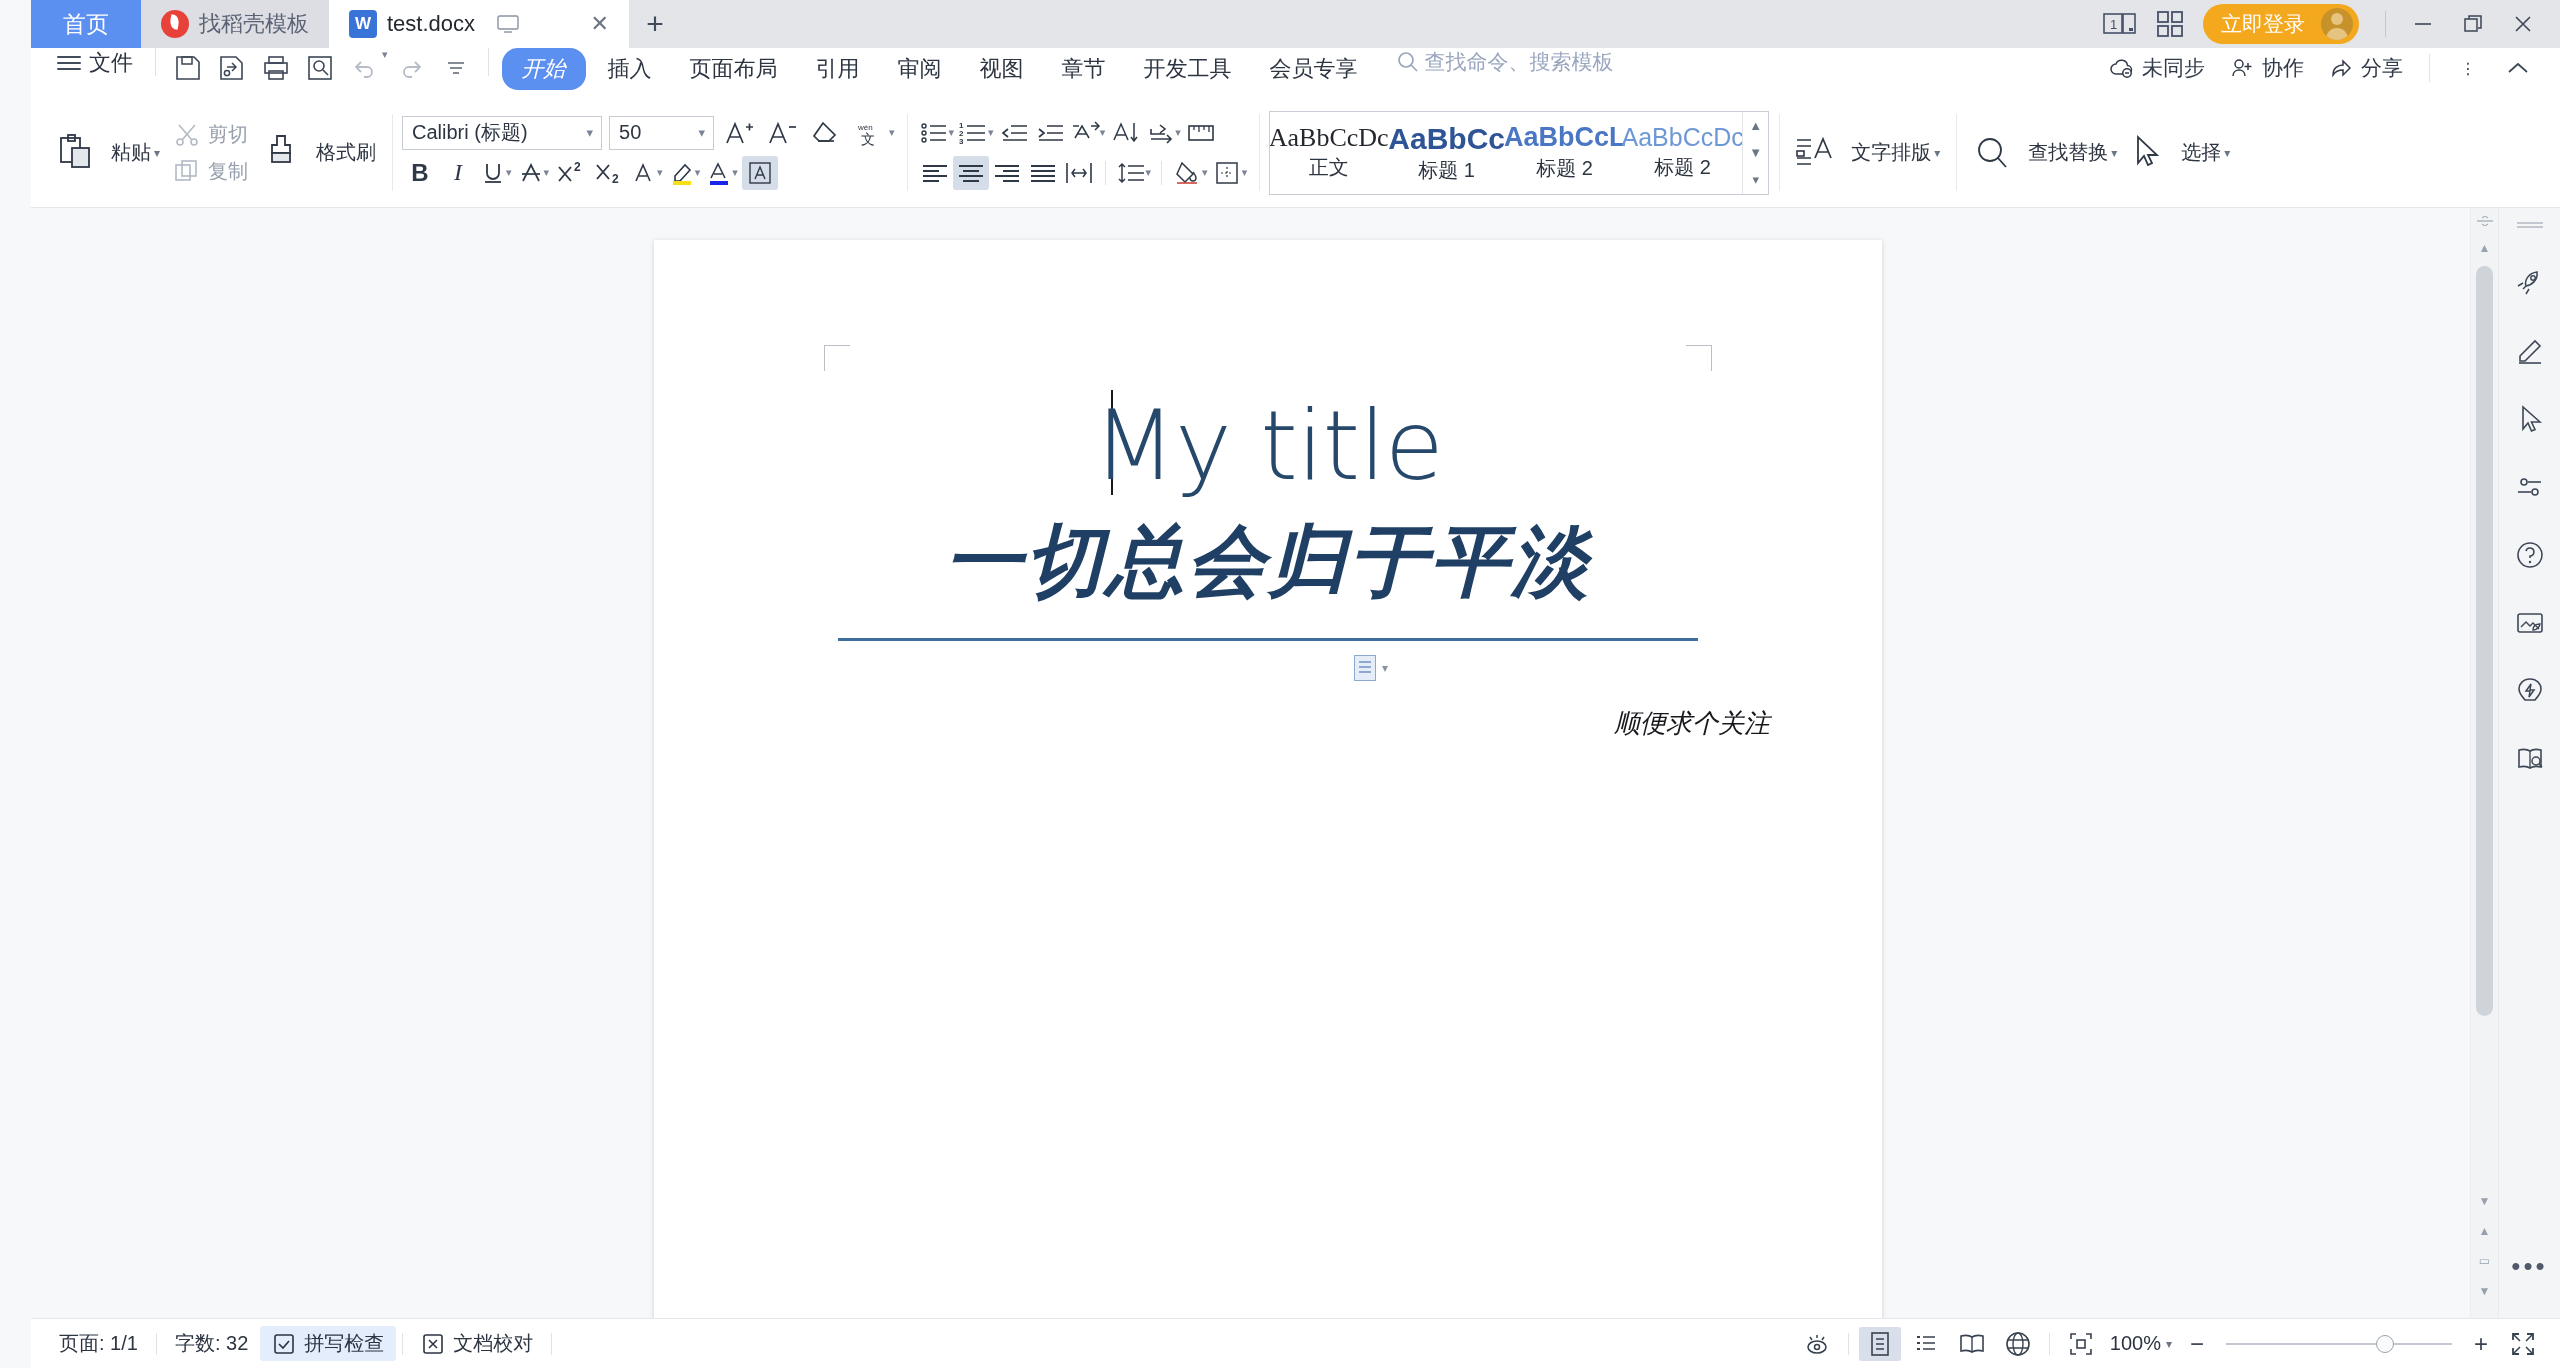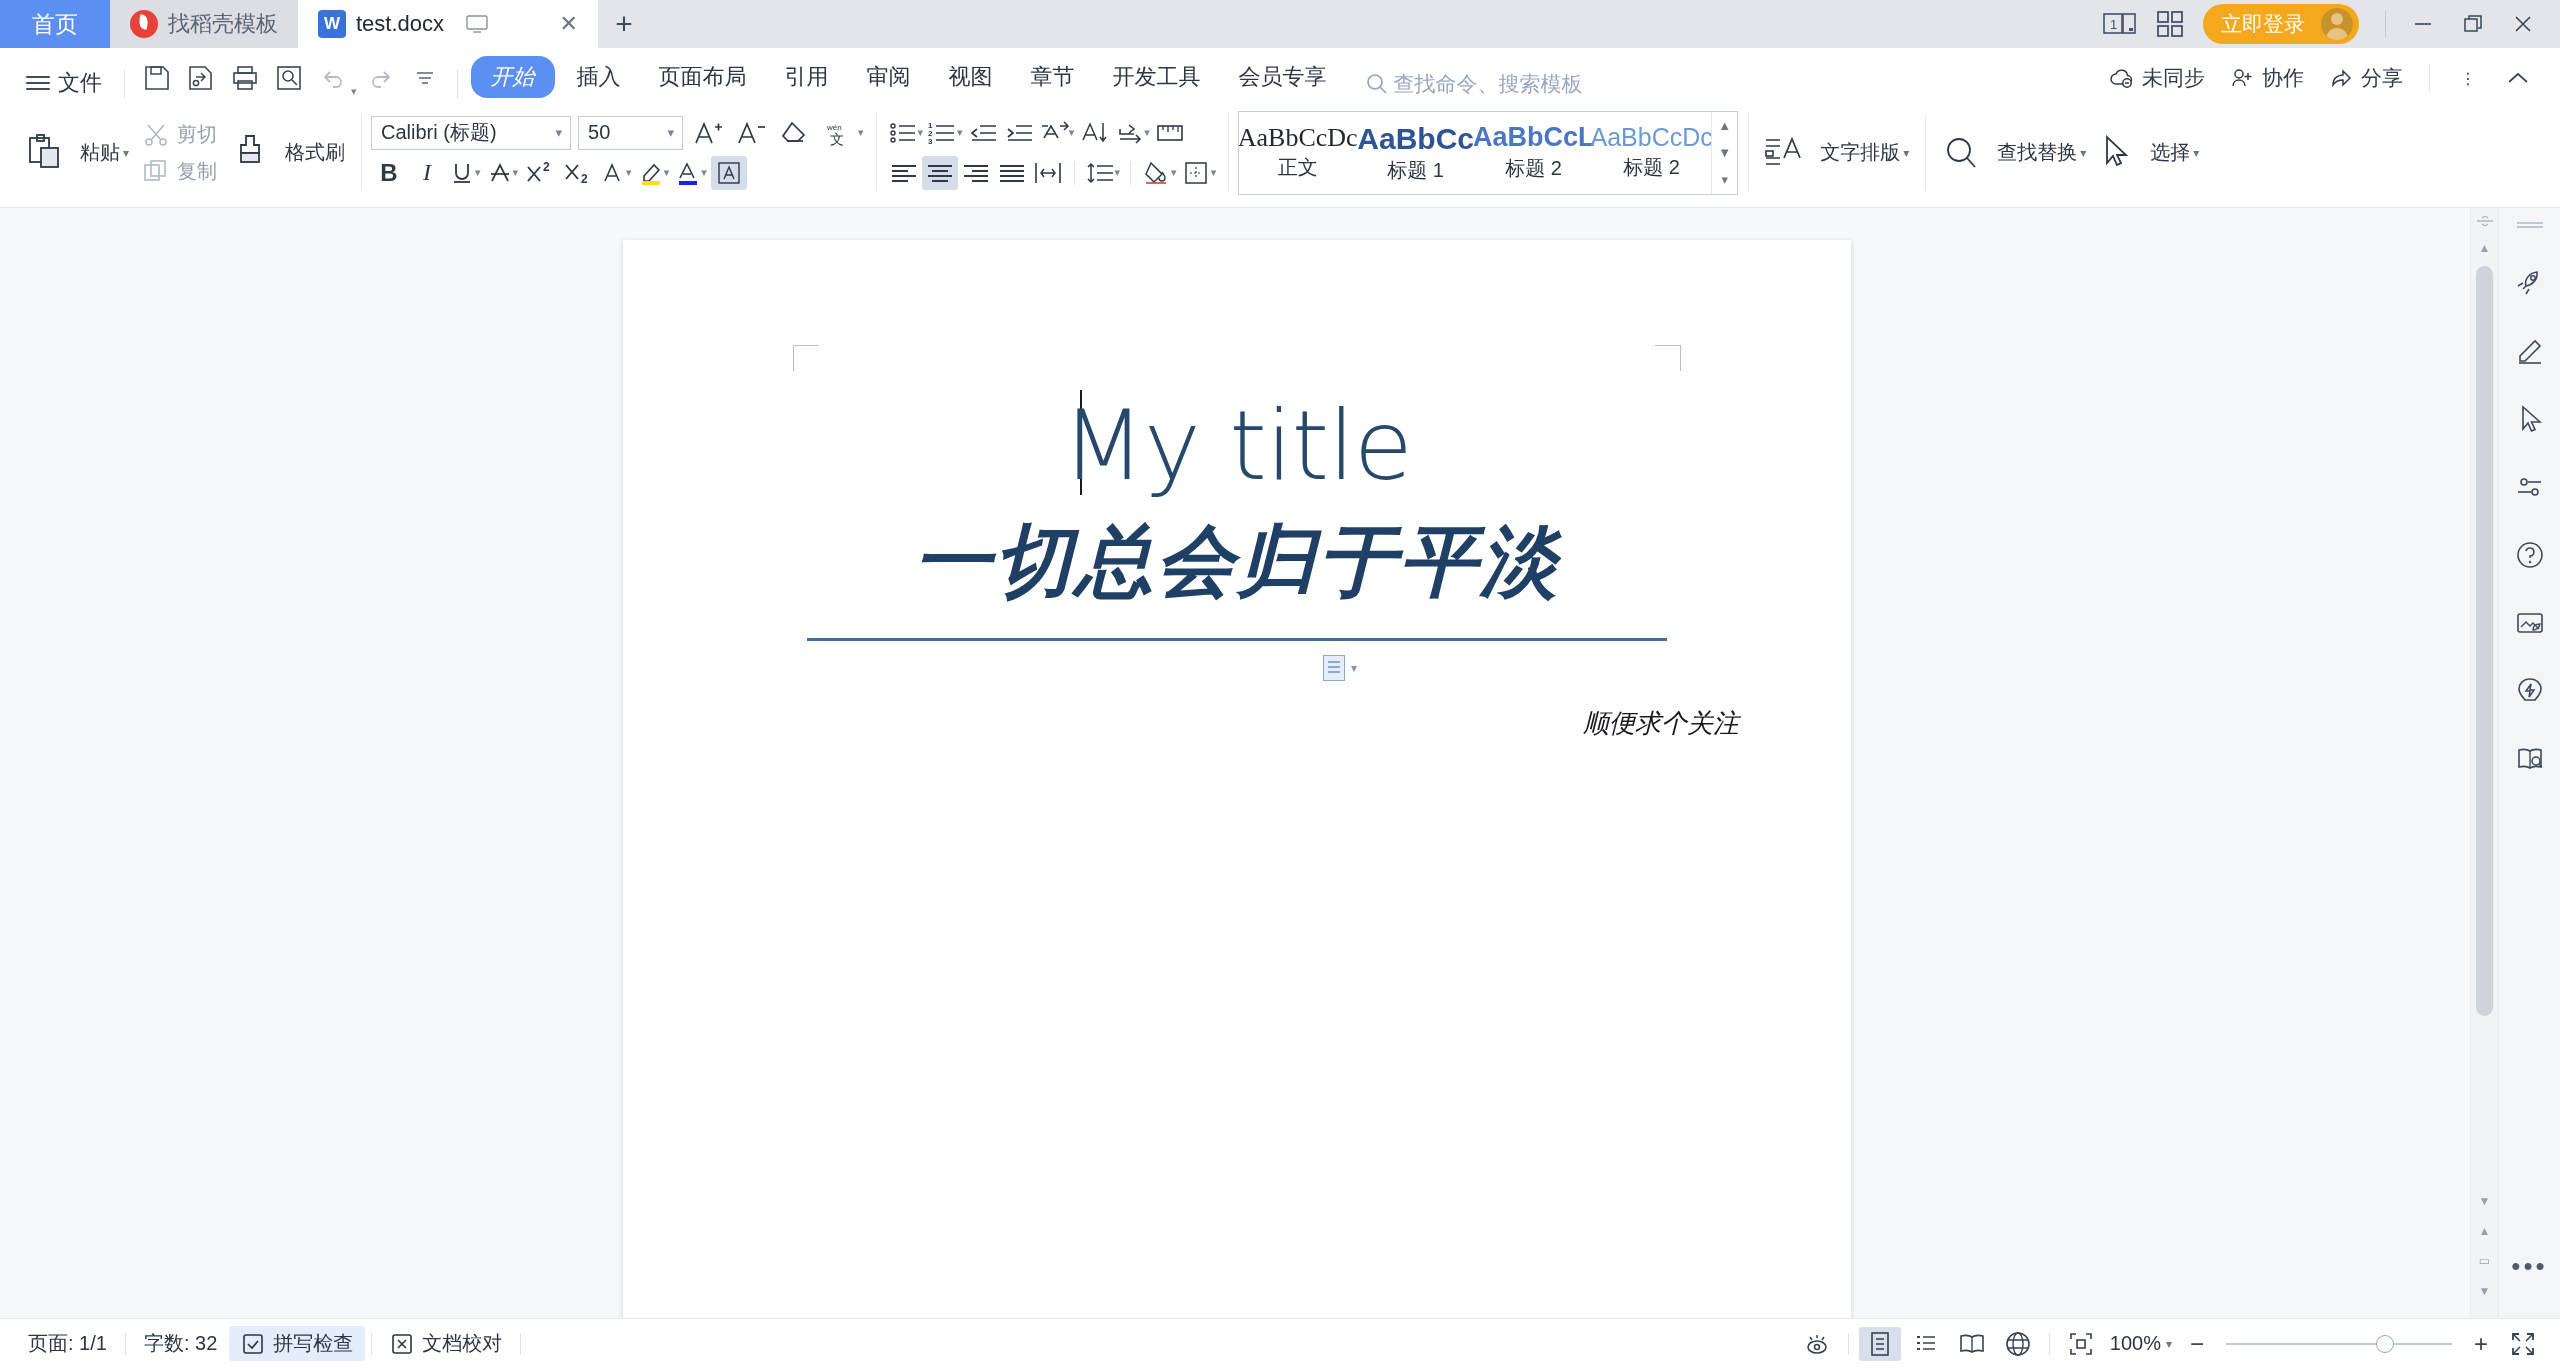"首页" .app { padding-left: none -> 31px }
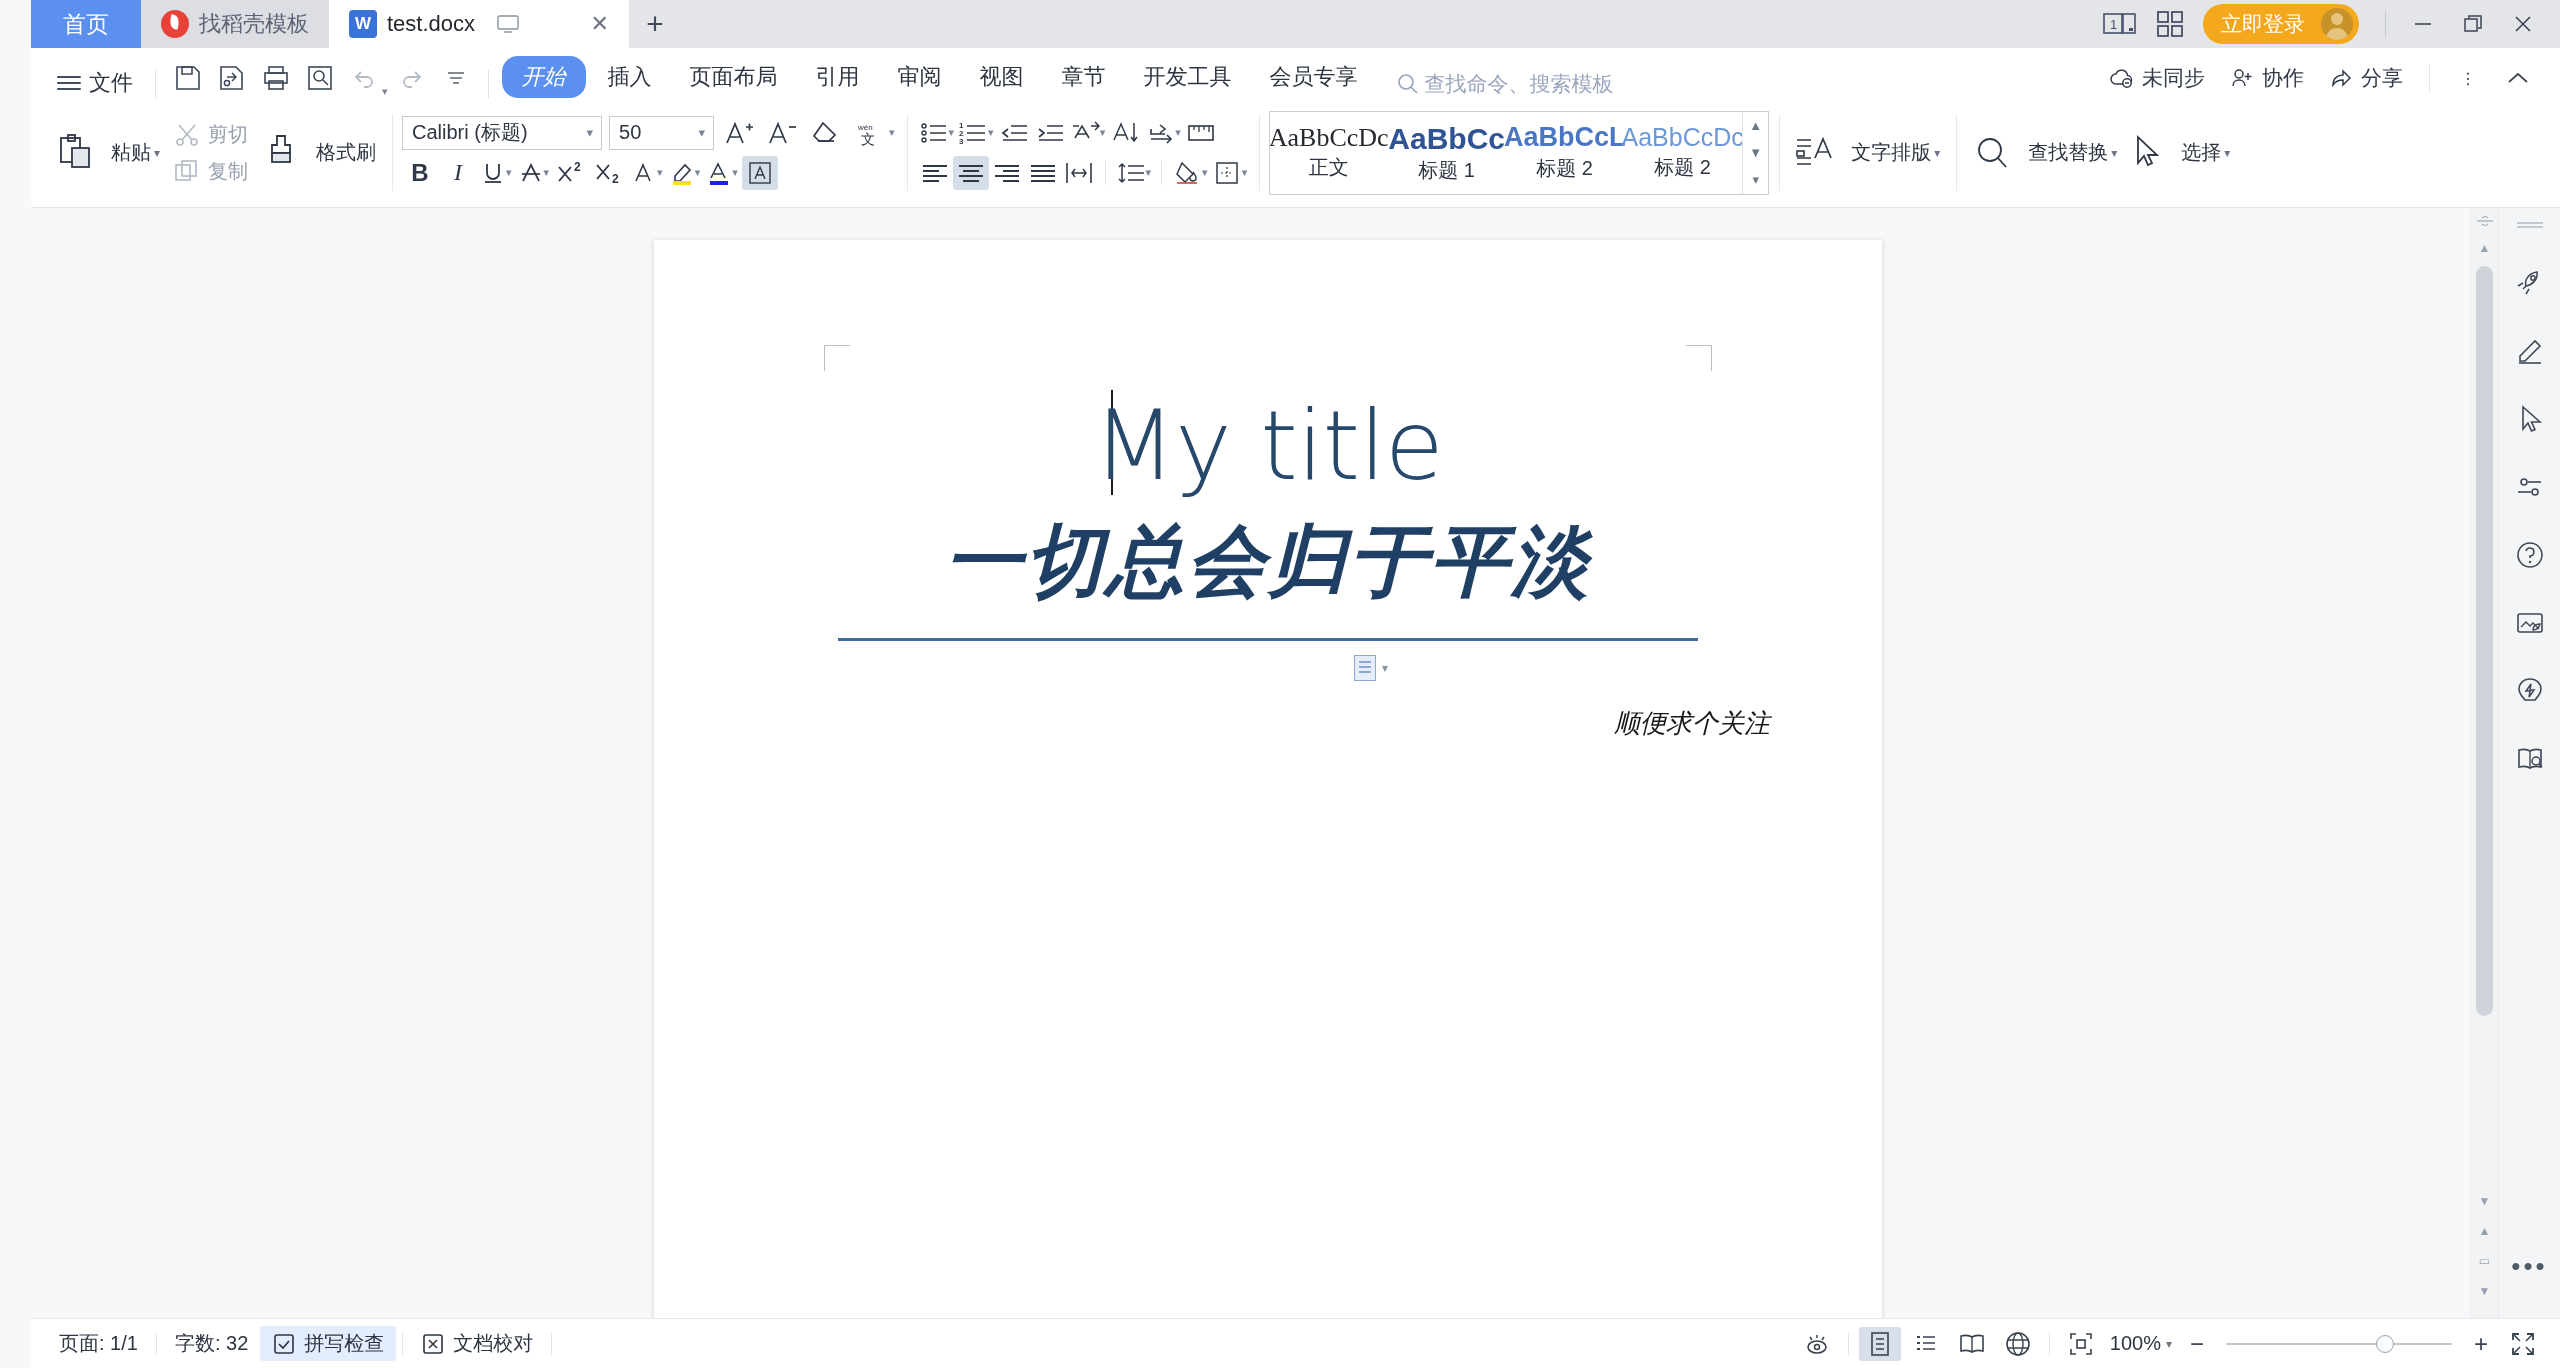"文件" .menubar { align-items: flex-end -> flex-start }
